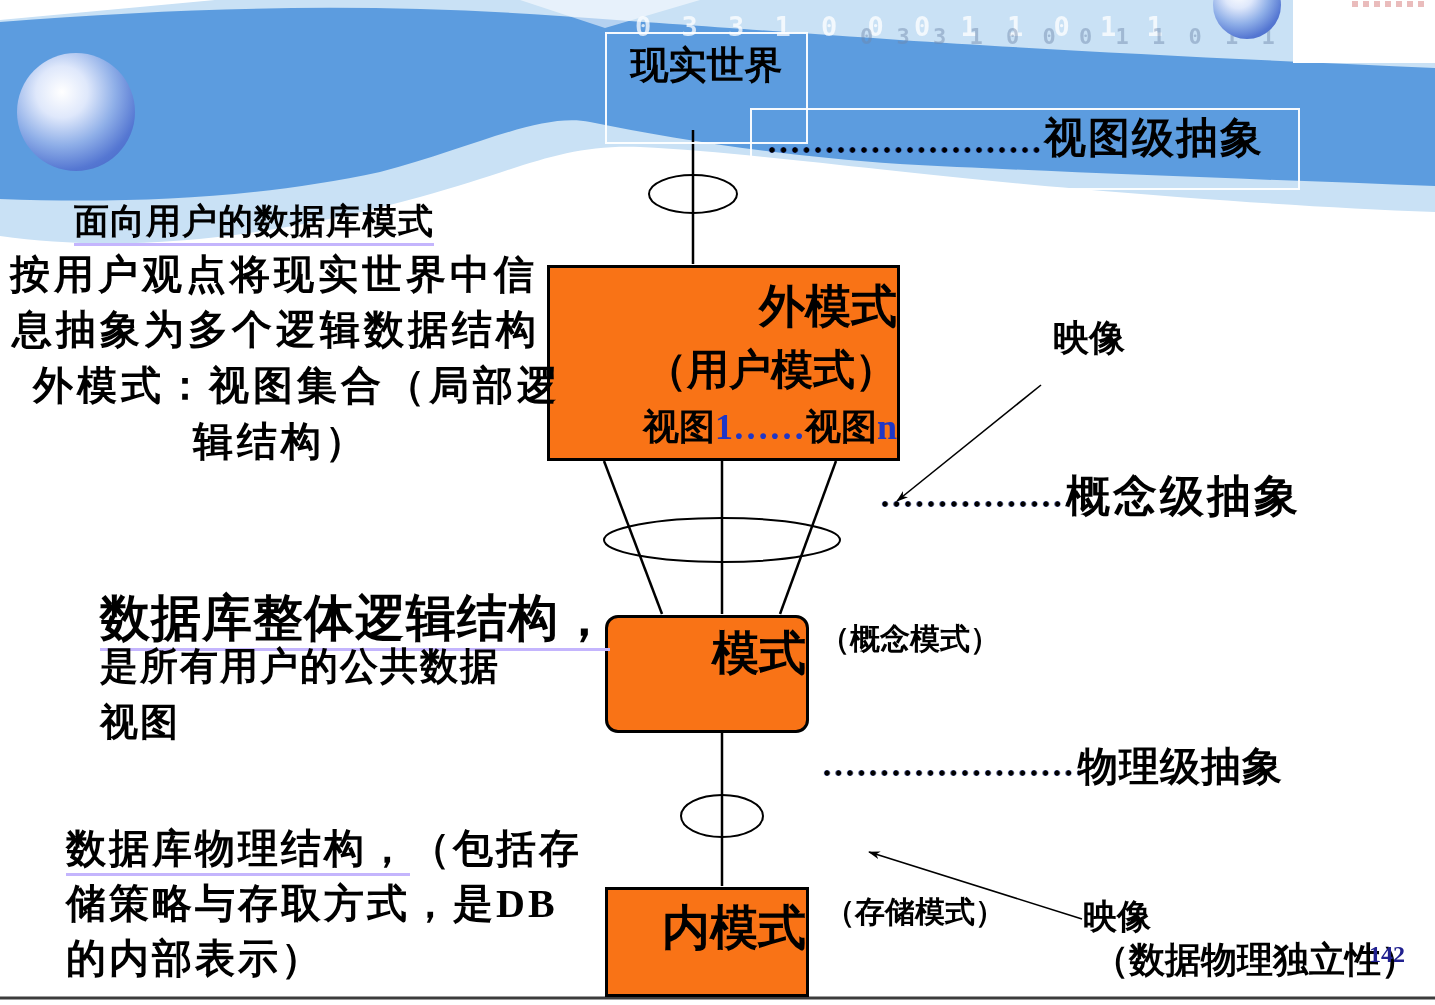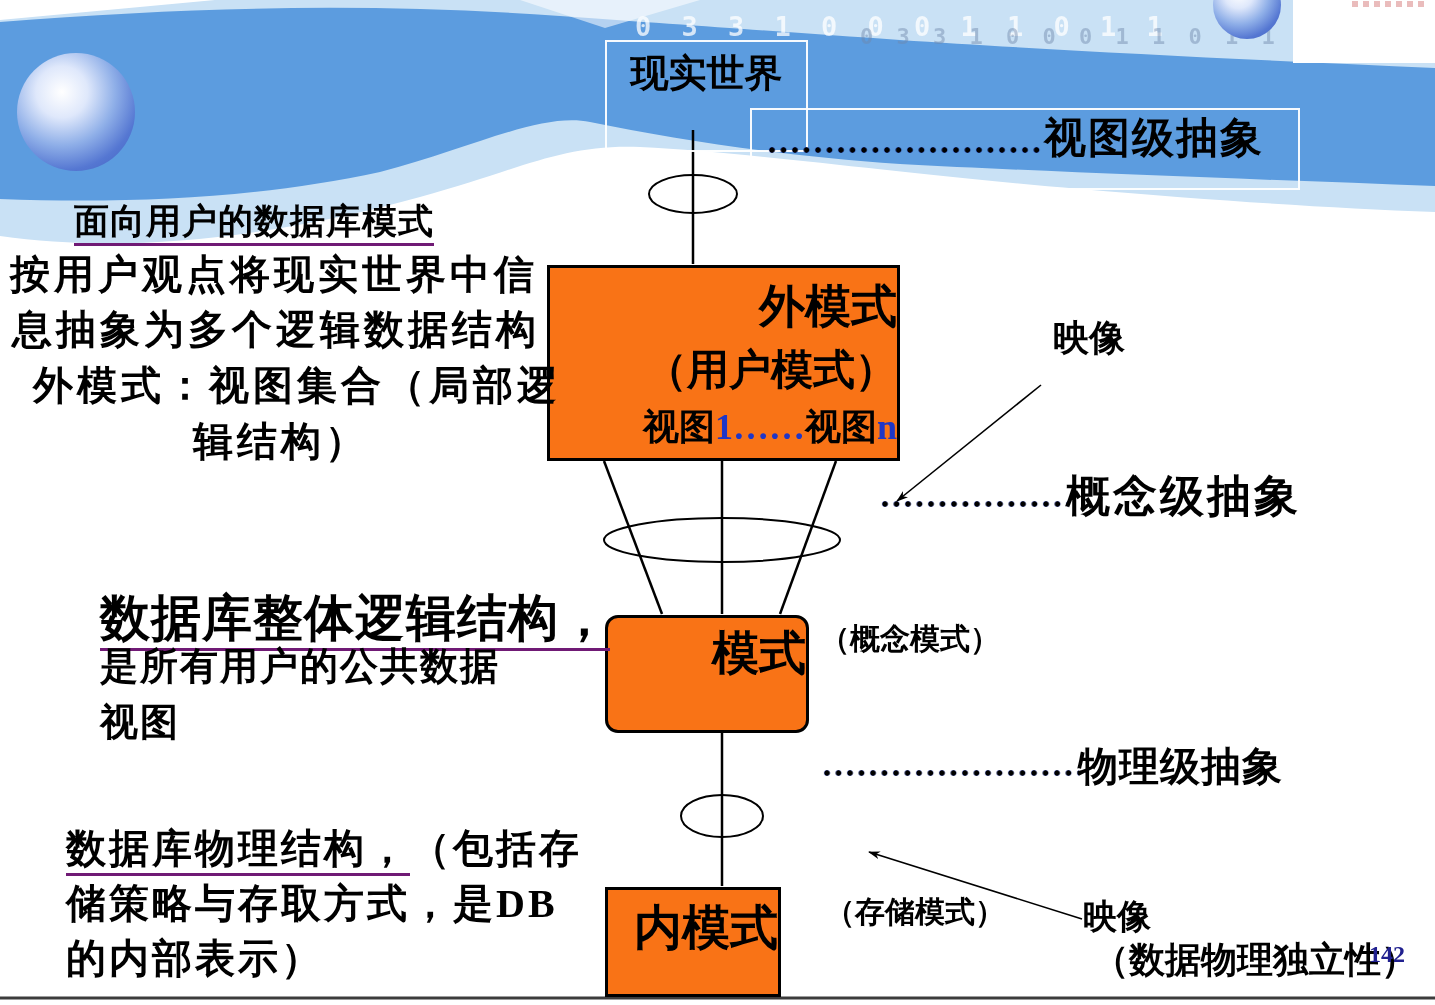"现实世界" div.whitebox { margin-top: 8px -> none }
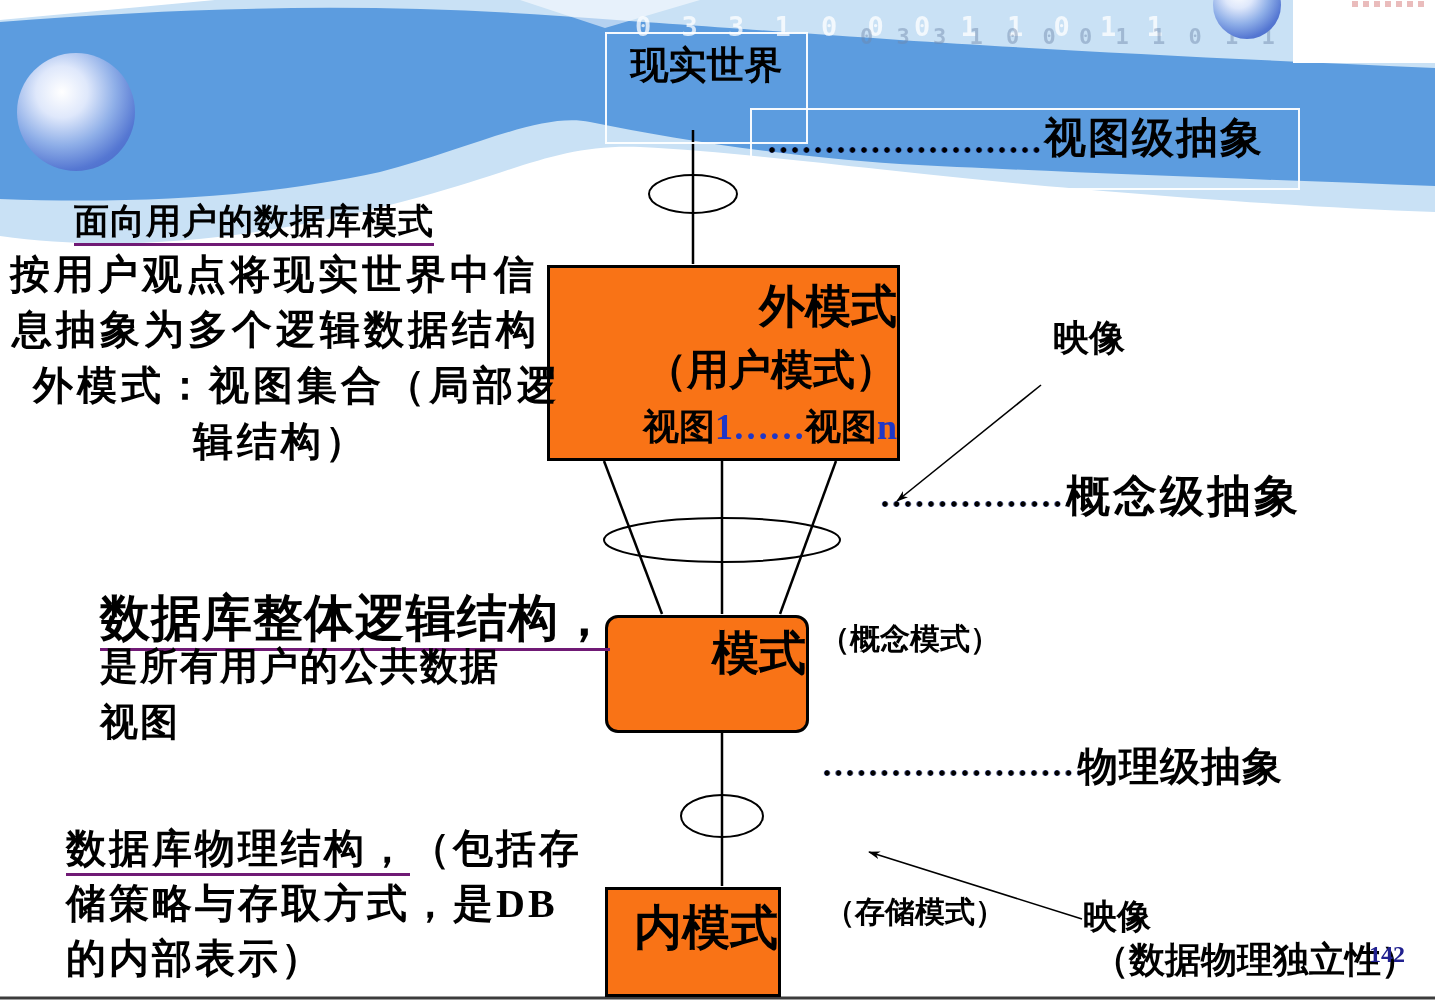"面向用户的数据库模式" .u { border-bottom: 3px solid #701a75 -> 3px solid #c4b5fd }
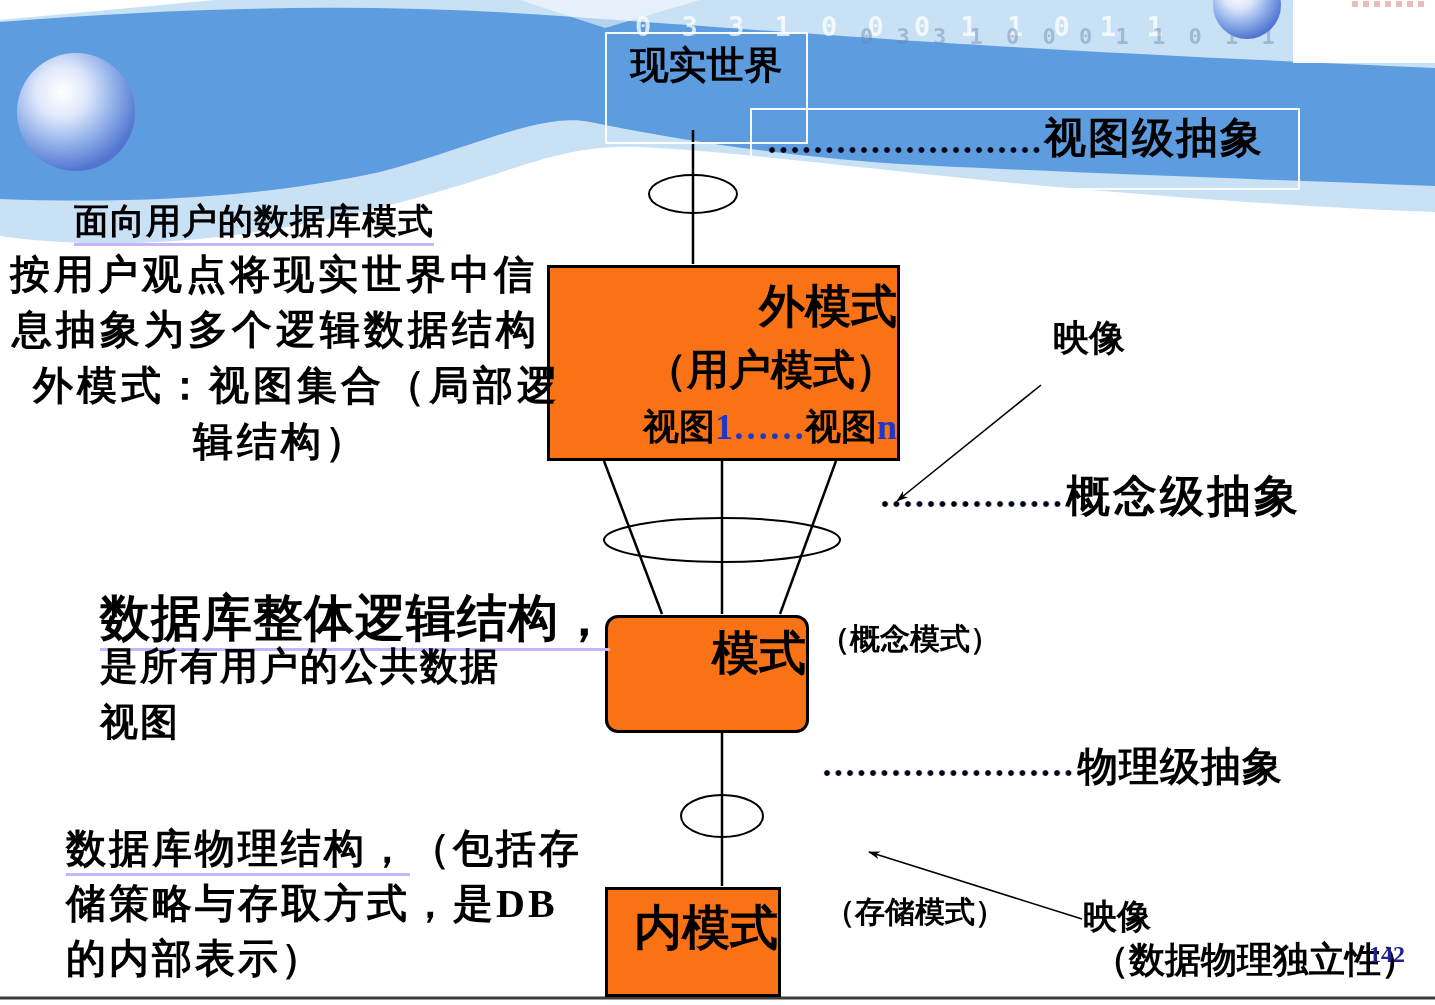"内模式" div.blackbox { width: 176px -> 204px }
